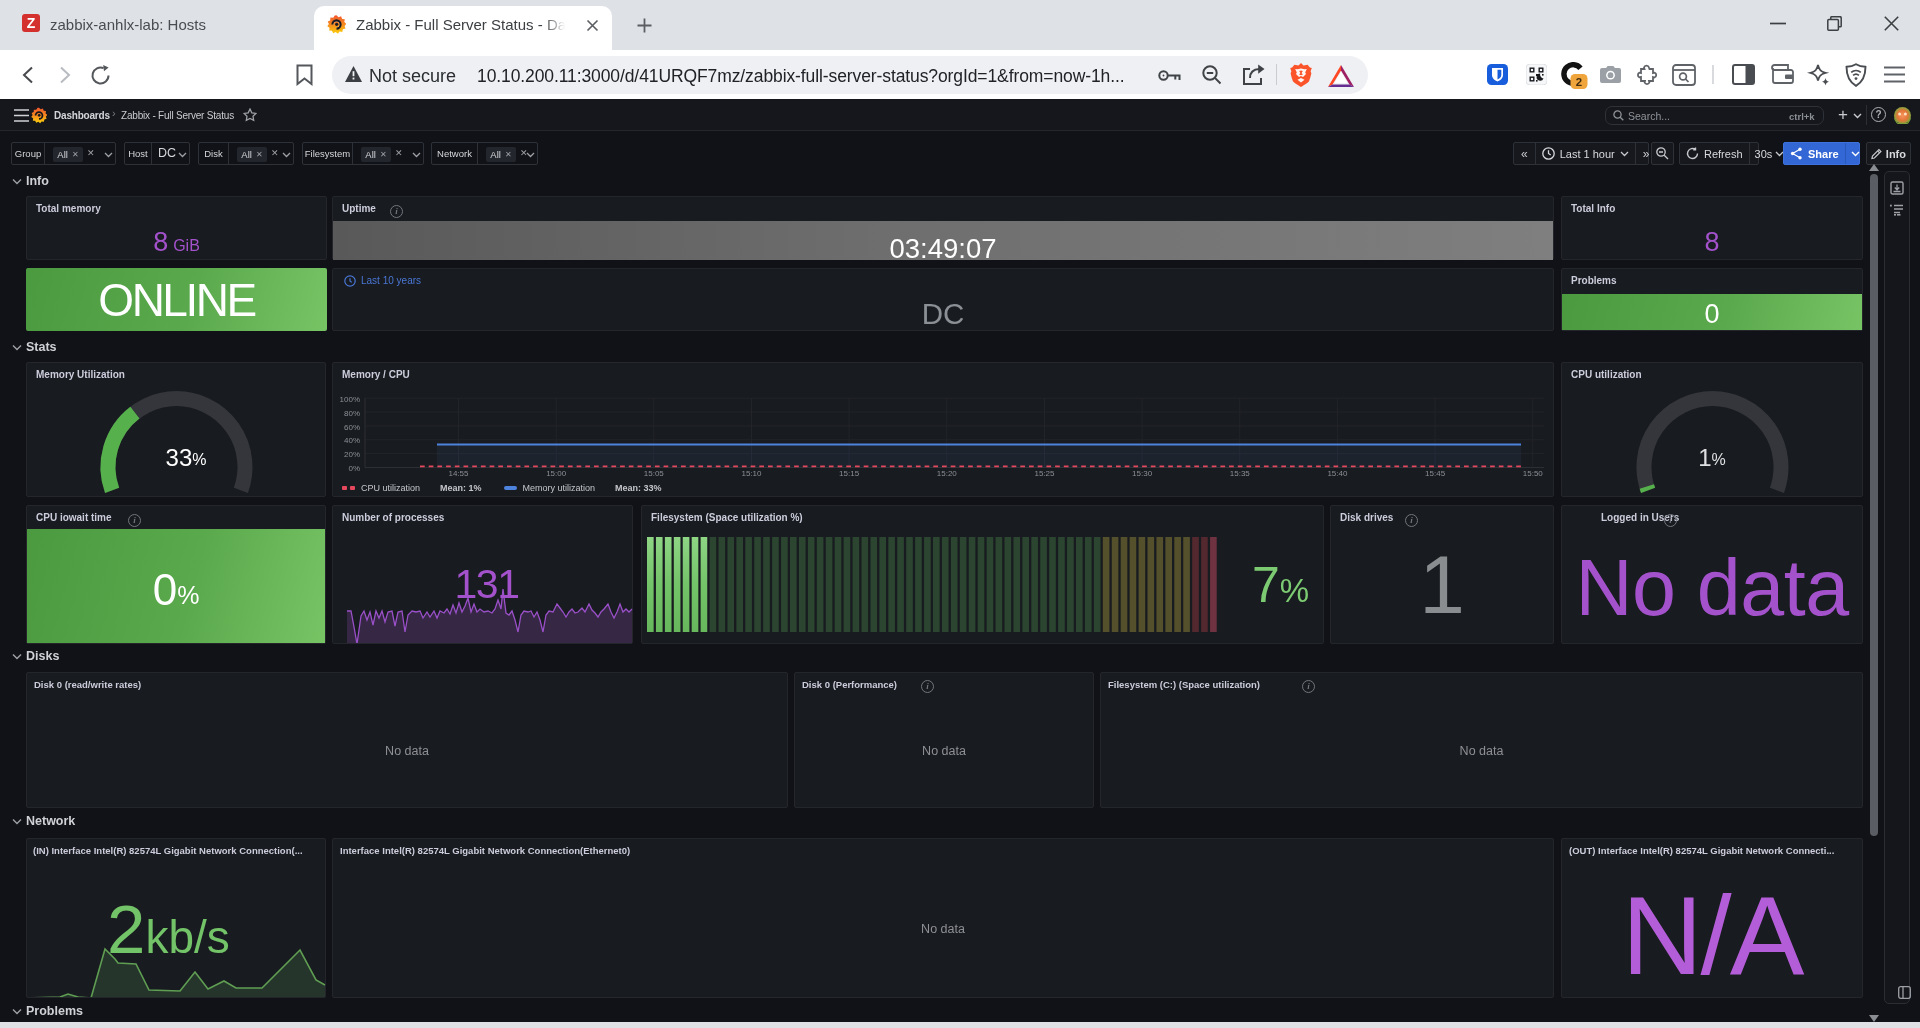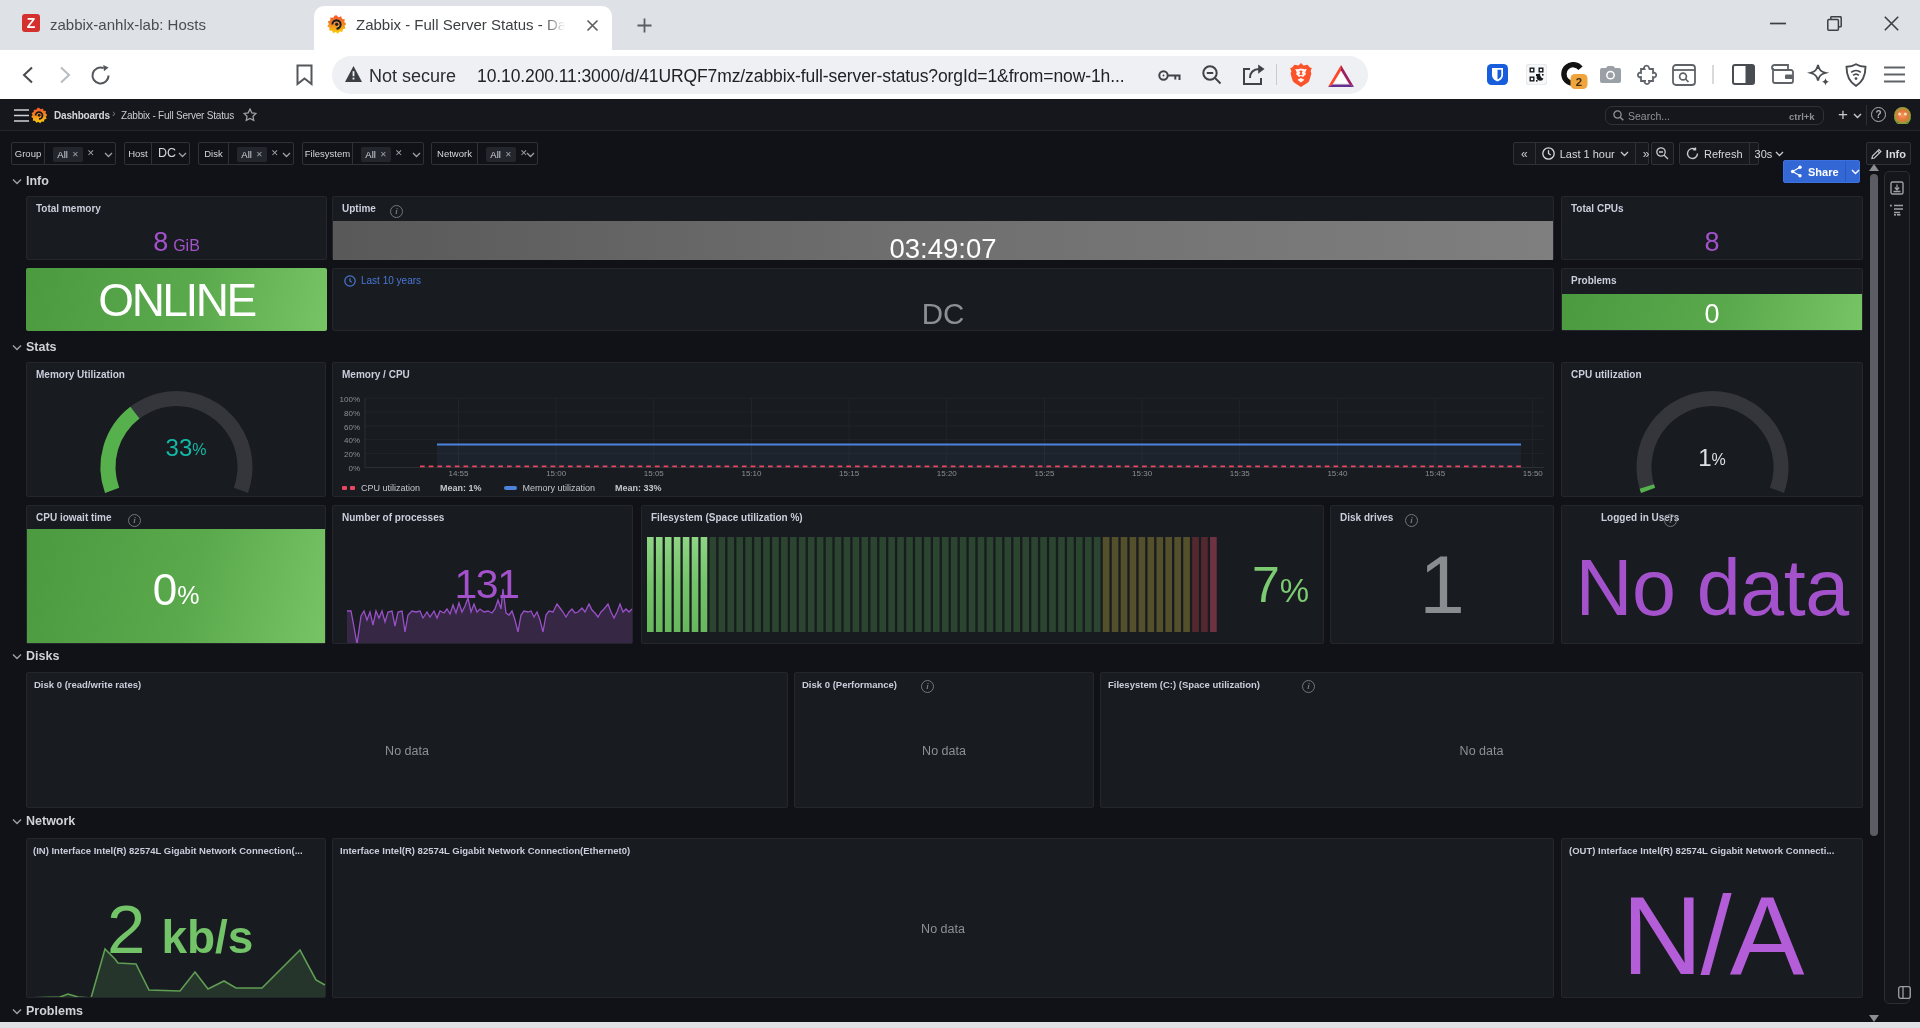"Share" div.tbtn { top: 160px -> 142px }
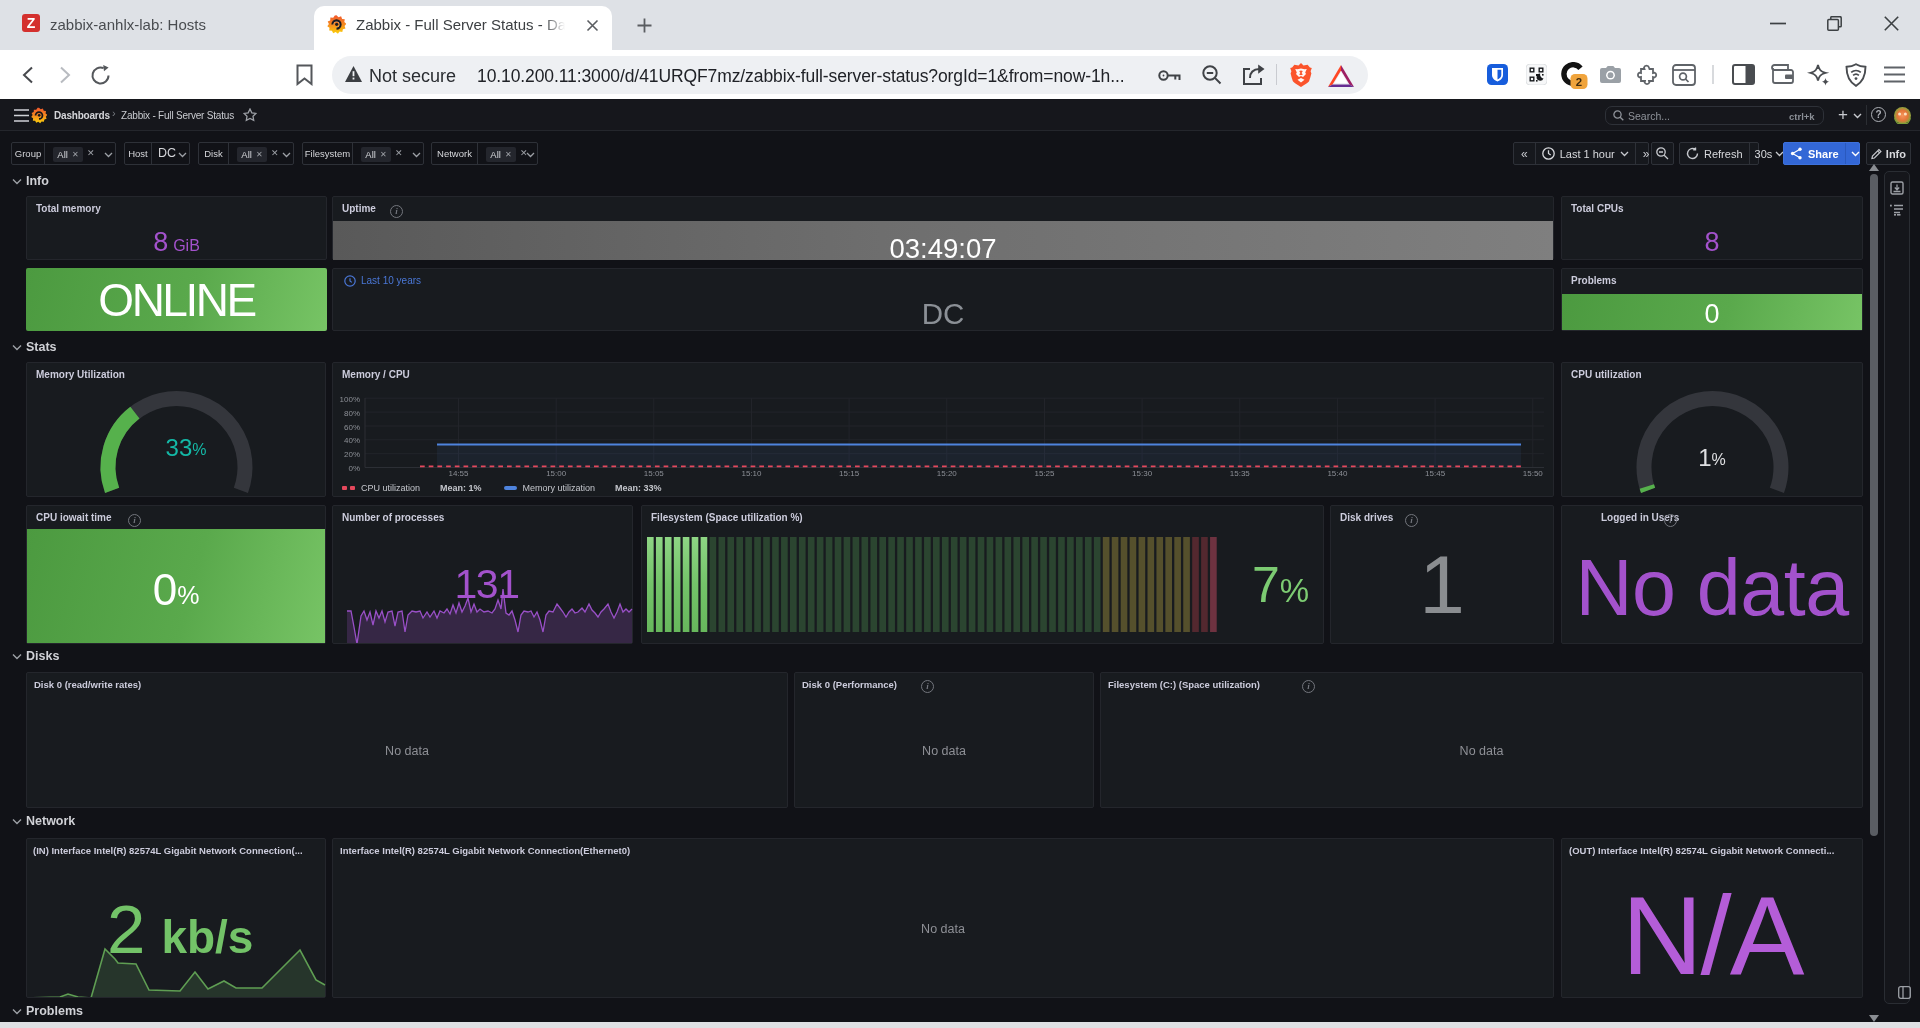"Total CPUs" div.pt { text: CPUs -> Info }
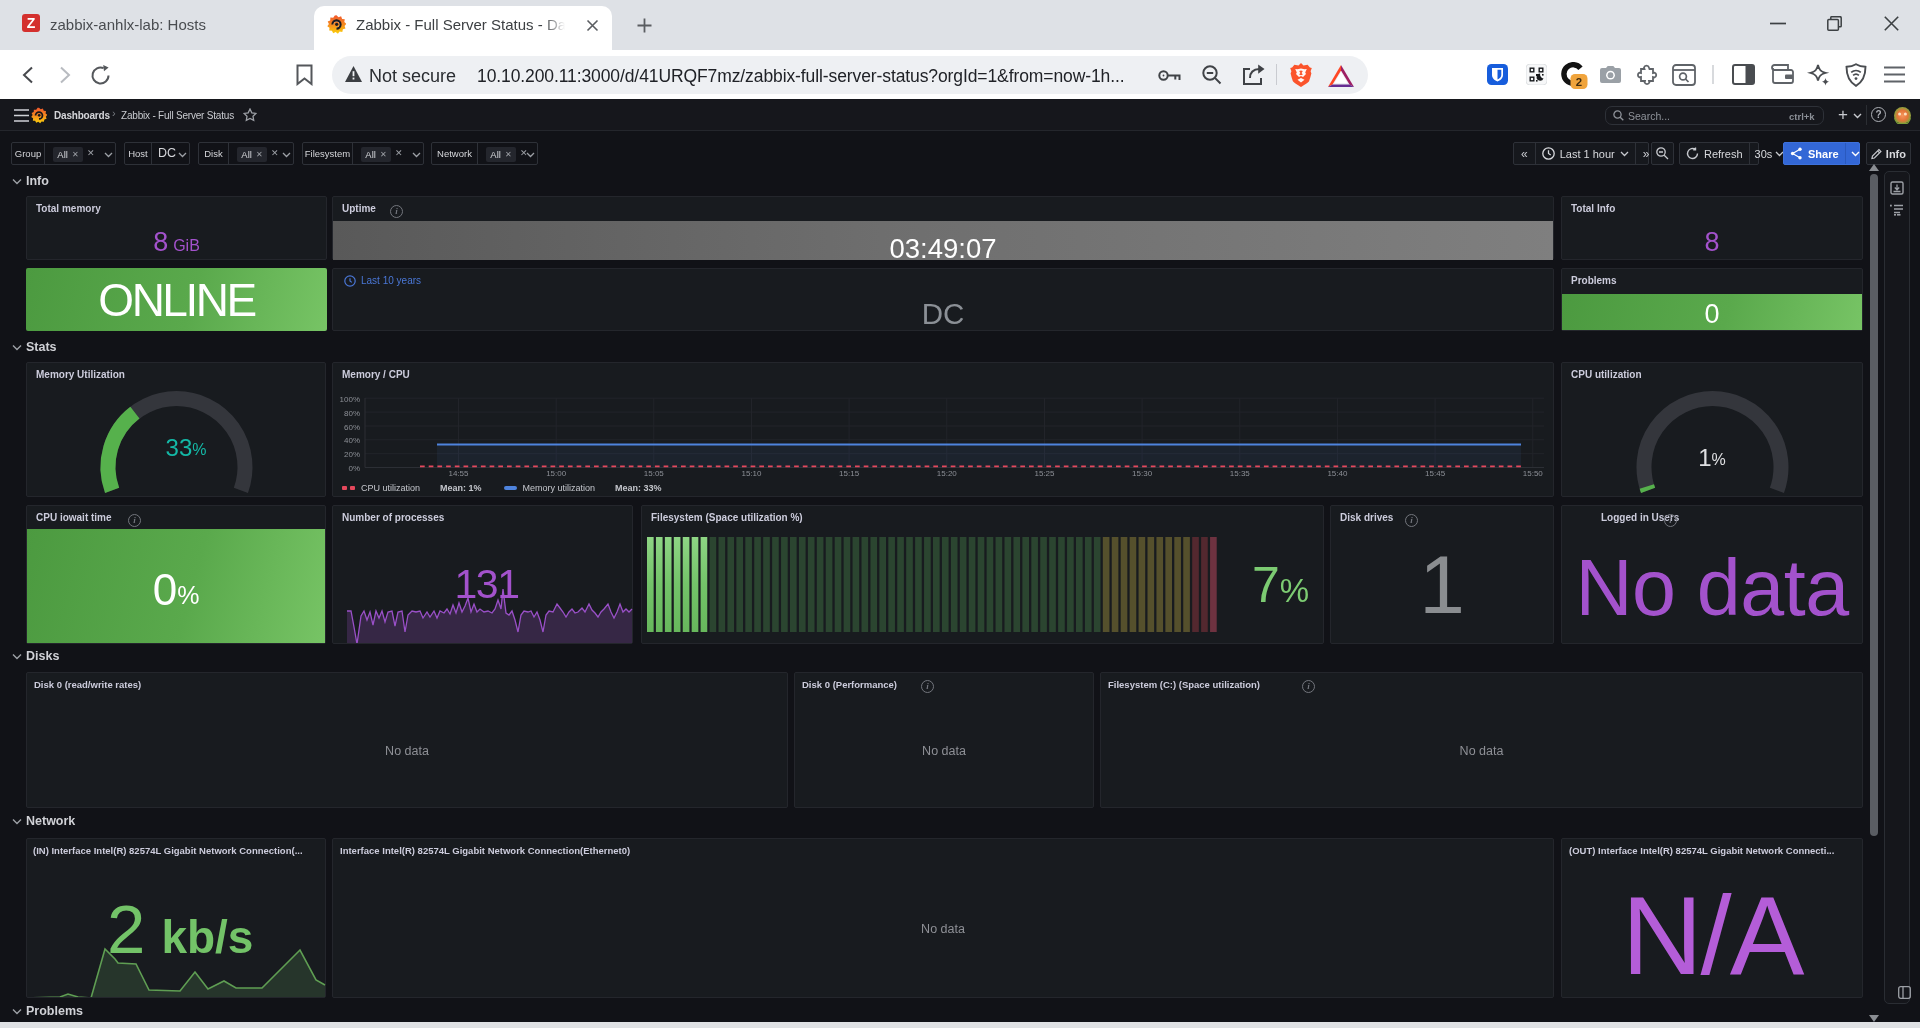"33" div.abs { color: #14b8a6 -> #ffffff; top: 428px -> 438px }
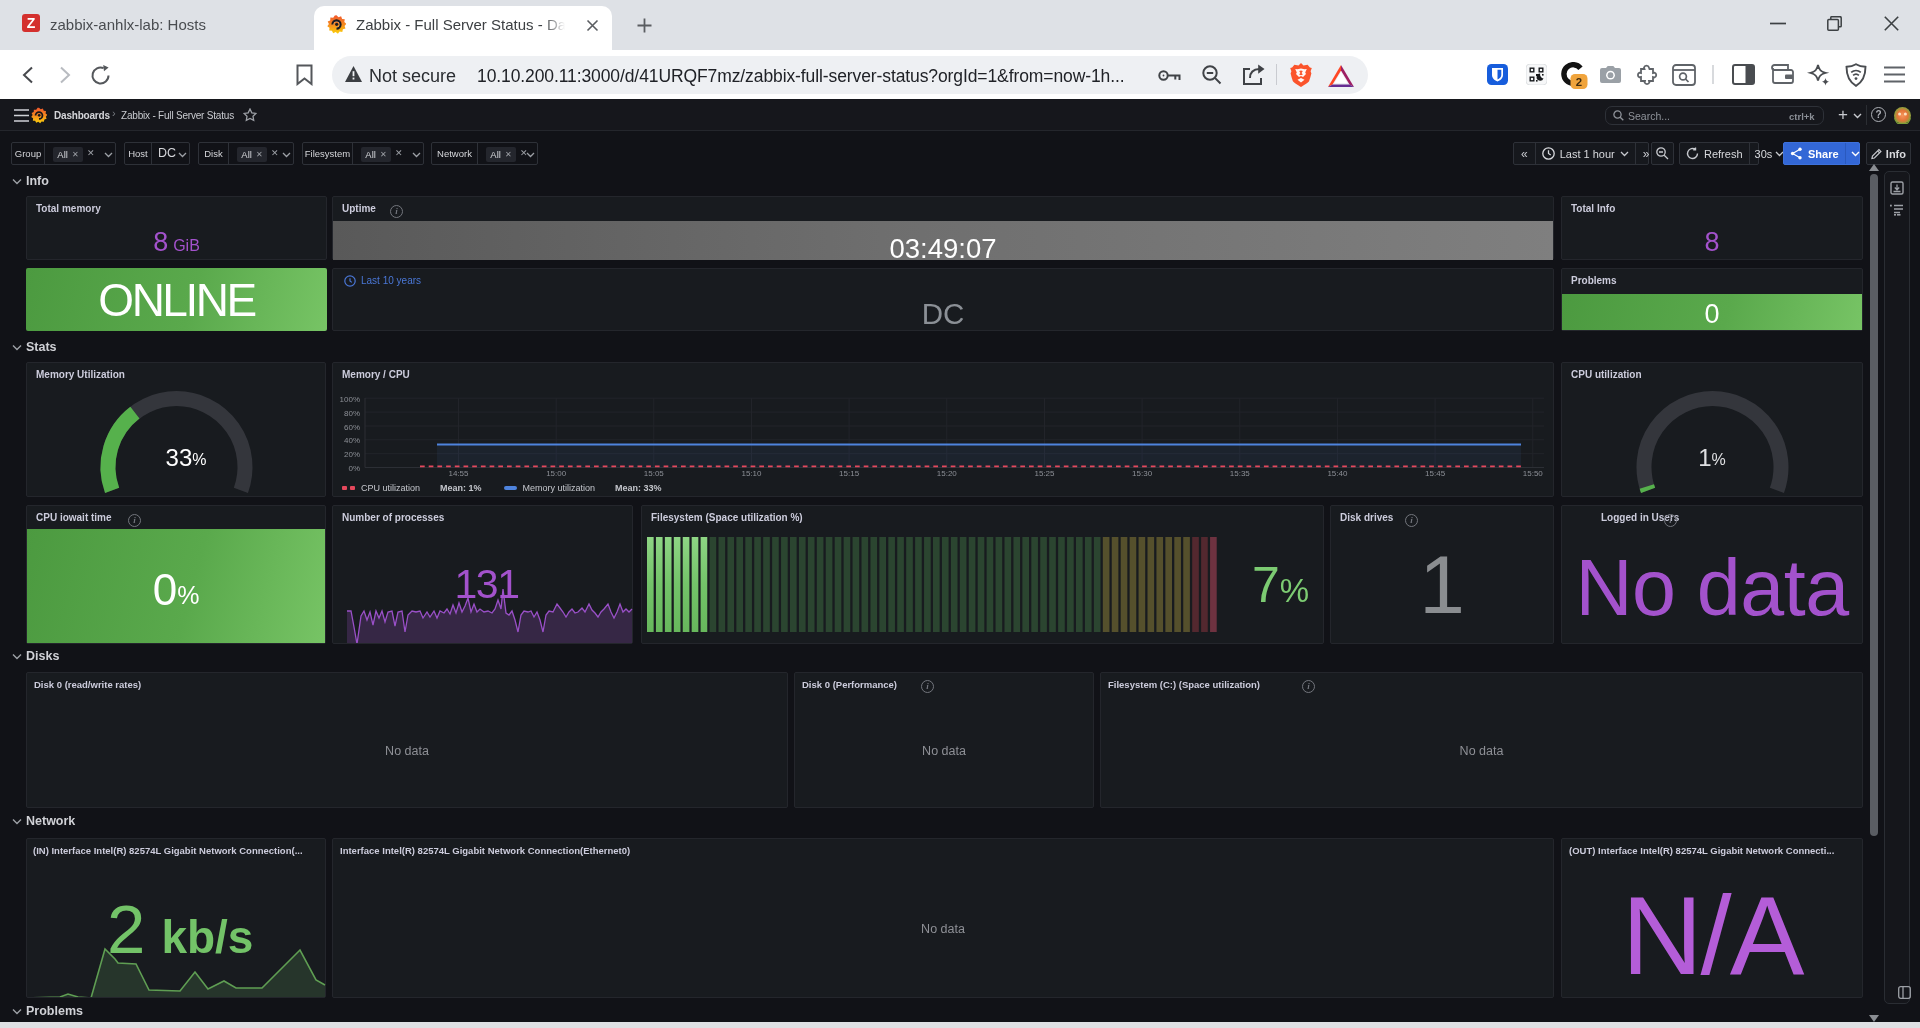"kb/s" span { font-weight: 700 -> 400; margin-left: 16px -> none }
